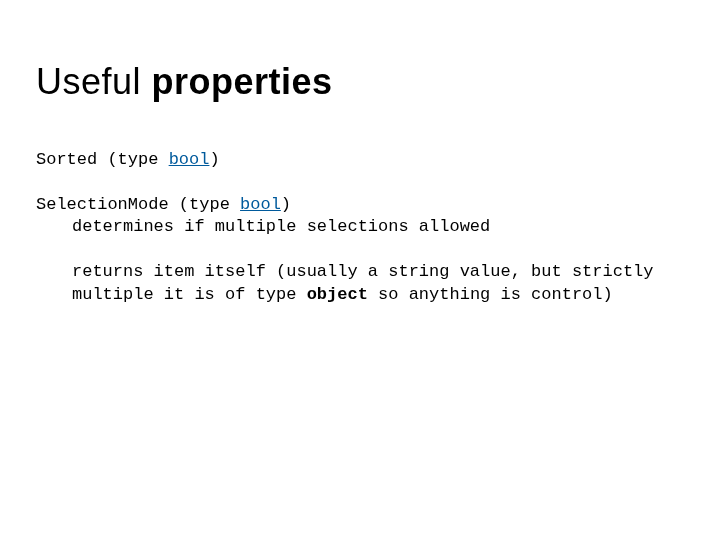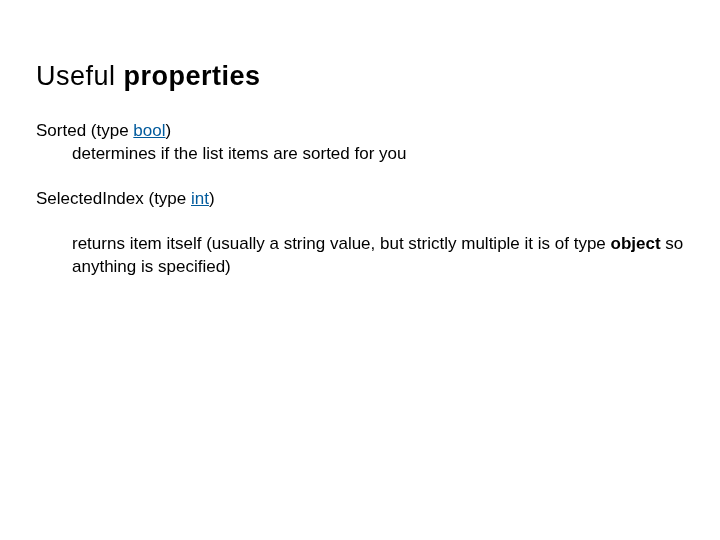"Useful properties" .title { font-size: 27px -> 36px; margin-bottom: 26px -> 42px }
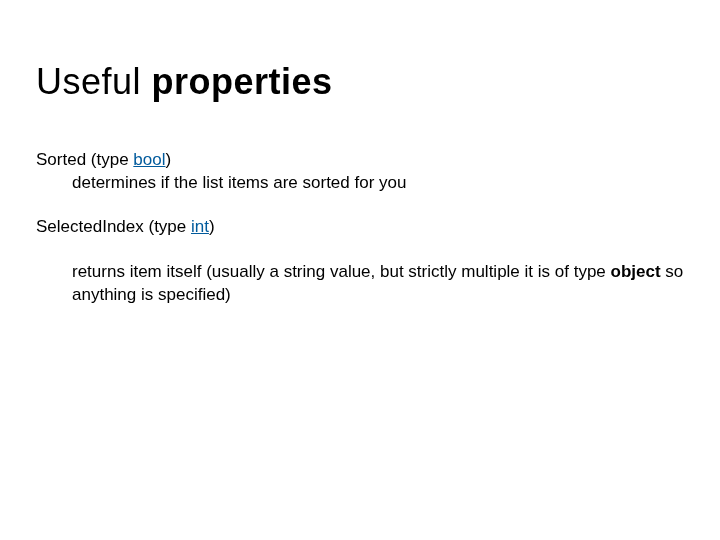"Sorted (type bool)" .prop-block { font-family: none -> Liberation Mono, monospace }
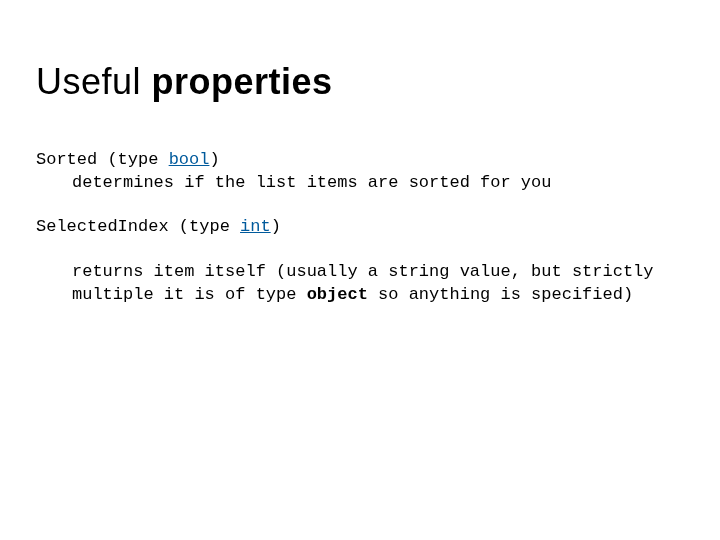"determines if the list items" div.desc { html: <div>determines if the list items are sorted for you</div> -> none }
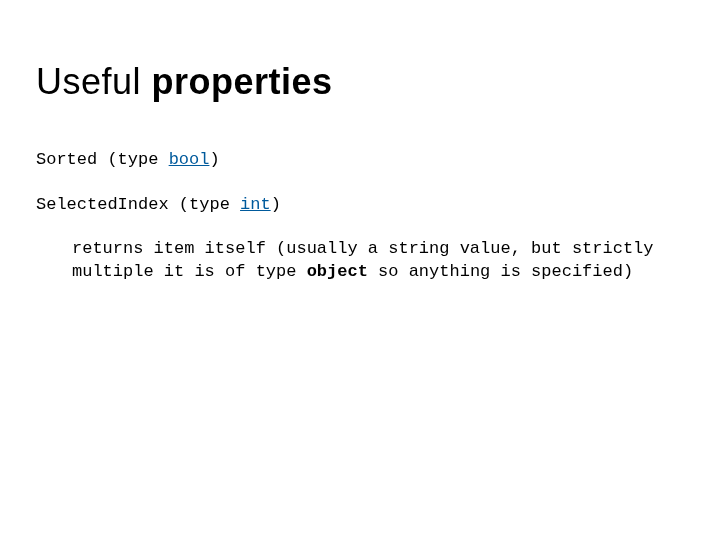"SelectionMode (type bool)" div.prop-head { html: none -> <div> <span>SelectionMode (type </span><span>bool</span><span>)</span> </div> }
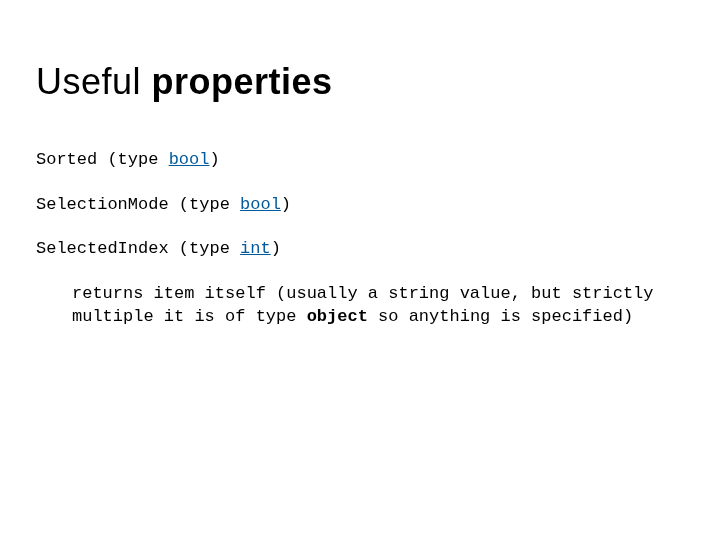"determines if multiple selections" div.desc { html: none -> <div>determines if multiple selections allowed</div> }
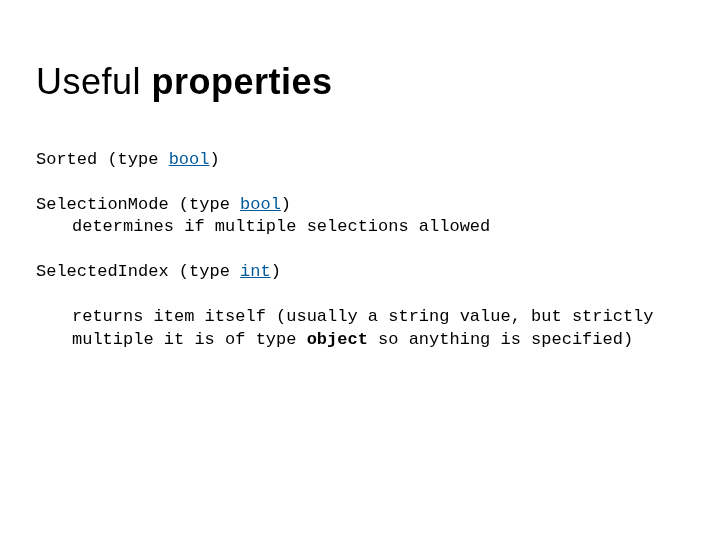"SelectedIndex (type int)" div.prop-head { html: <div> <span>SelectedIndex (type </span><span>int</span><span>)</span> </div> -> none }
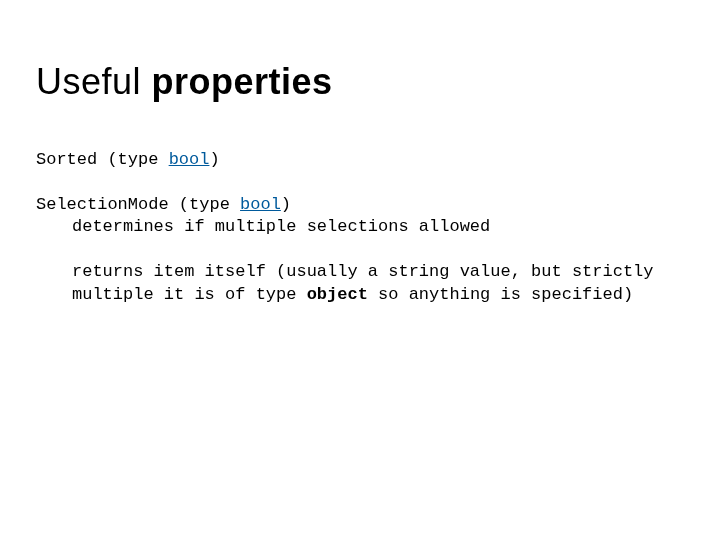"so anything is specified)" span { text: specified -> control }
